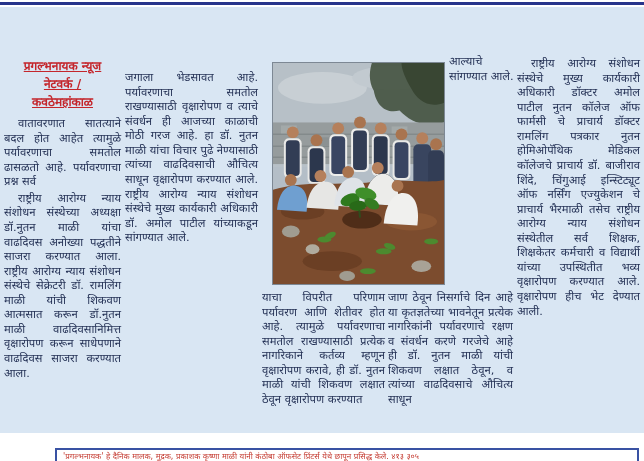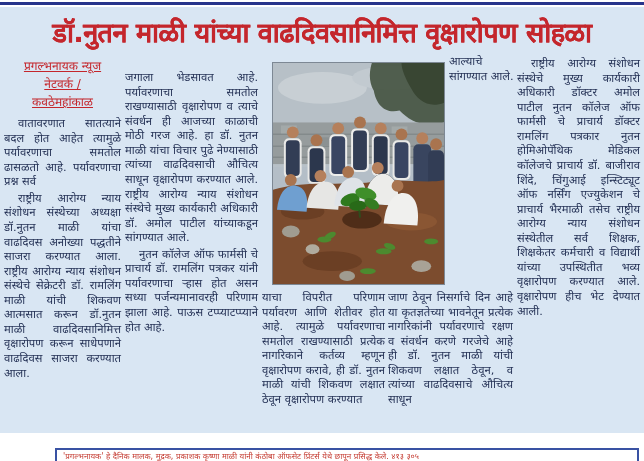"डॉ.नुतन माळी यांच्या वाढदिवसानिमित्त" div.headline { html: <div>डॉ.नुतन माळी यांच्या वाढदिवसानिमित्त वृक्षारोपण सोहळा</div> -> none }
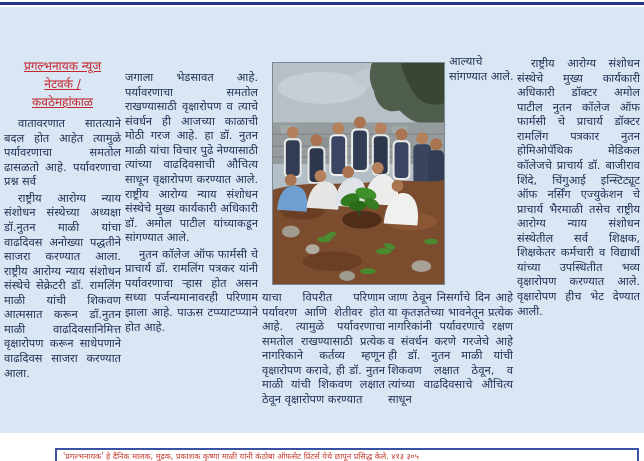"प्रगल्भनायक न्यूज" .byline { font-weight: normal -> bold }
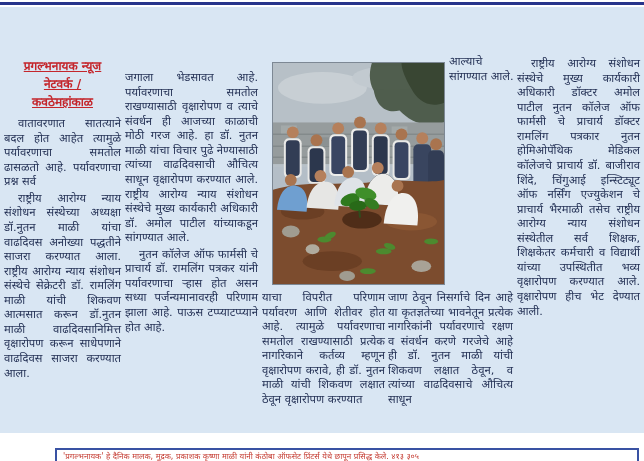"नुतन कॉलेज ऑफ फार्मसी चे" p { html: <p>नुतन कॉलेज ऑफ फार्मसी चे प्राचार्य डॉ. रामलिंग पत्रकर यांनी पर्यावरणाचा ऱ्हास होत असन सध्या पर्जन्यमानावरही परिणाम झाला आहे. पाऊस टप्प्याटप्प्याने होत आहे.</p> -> none }
